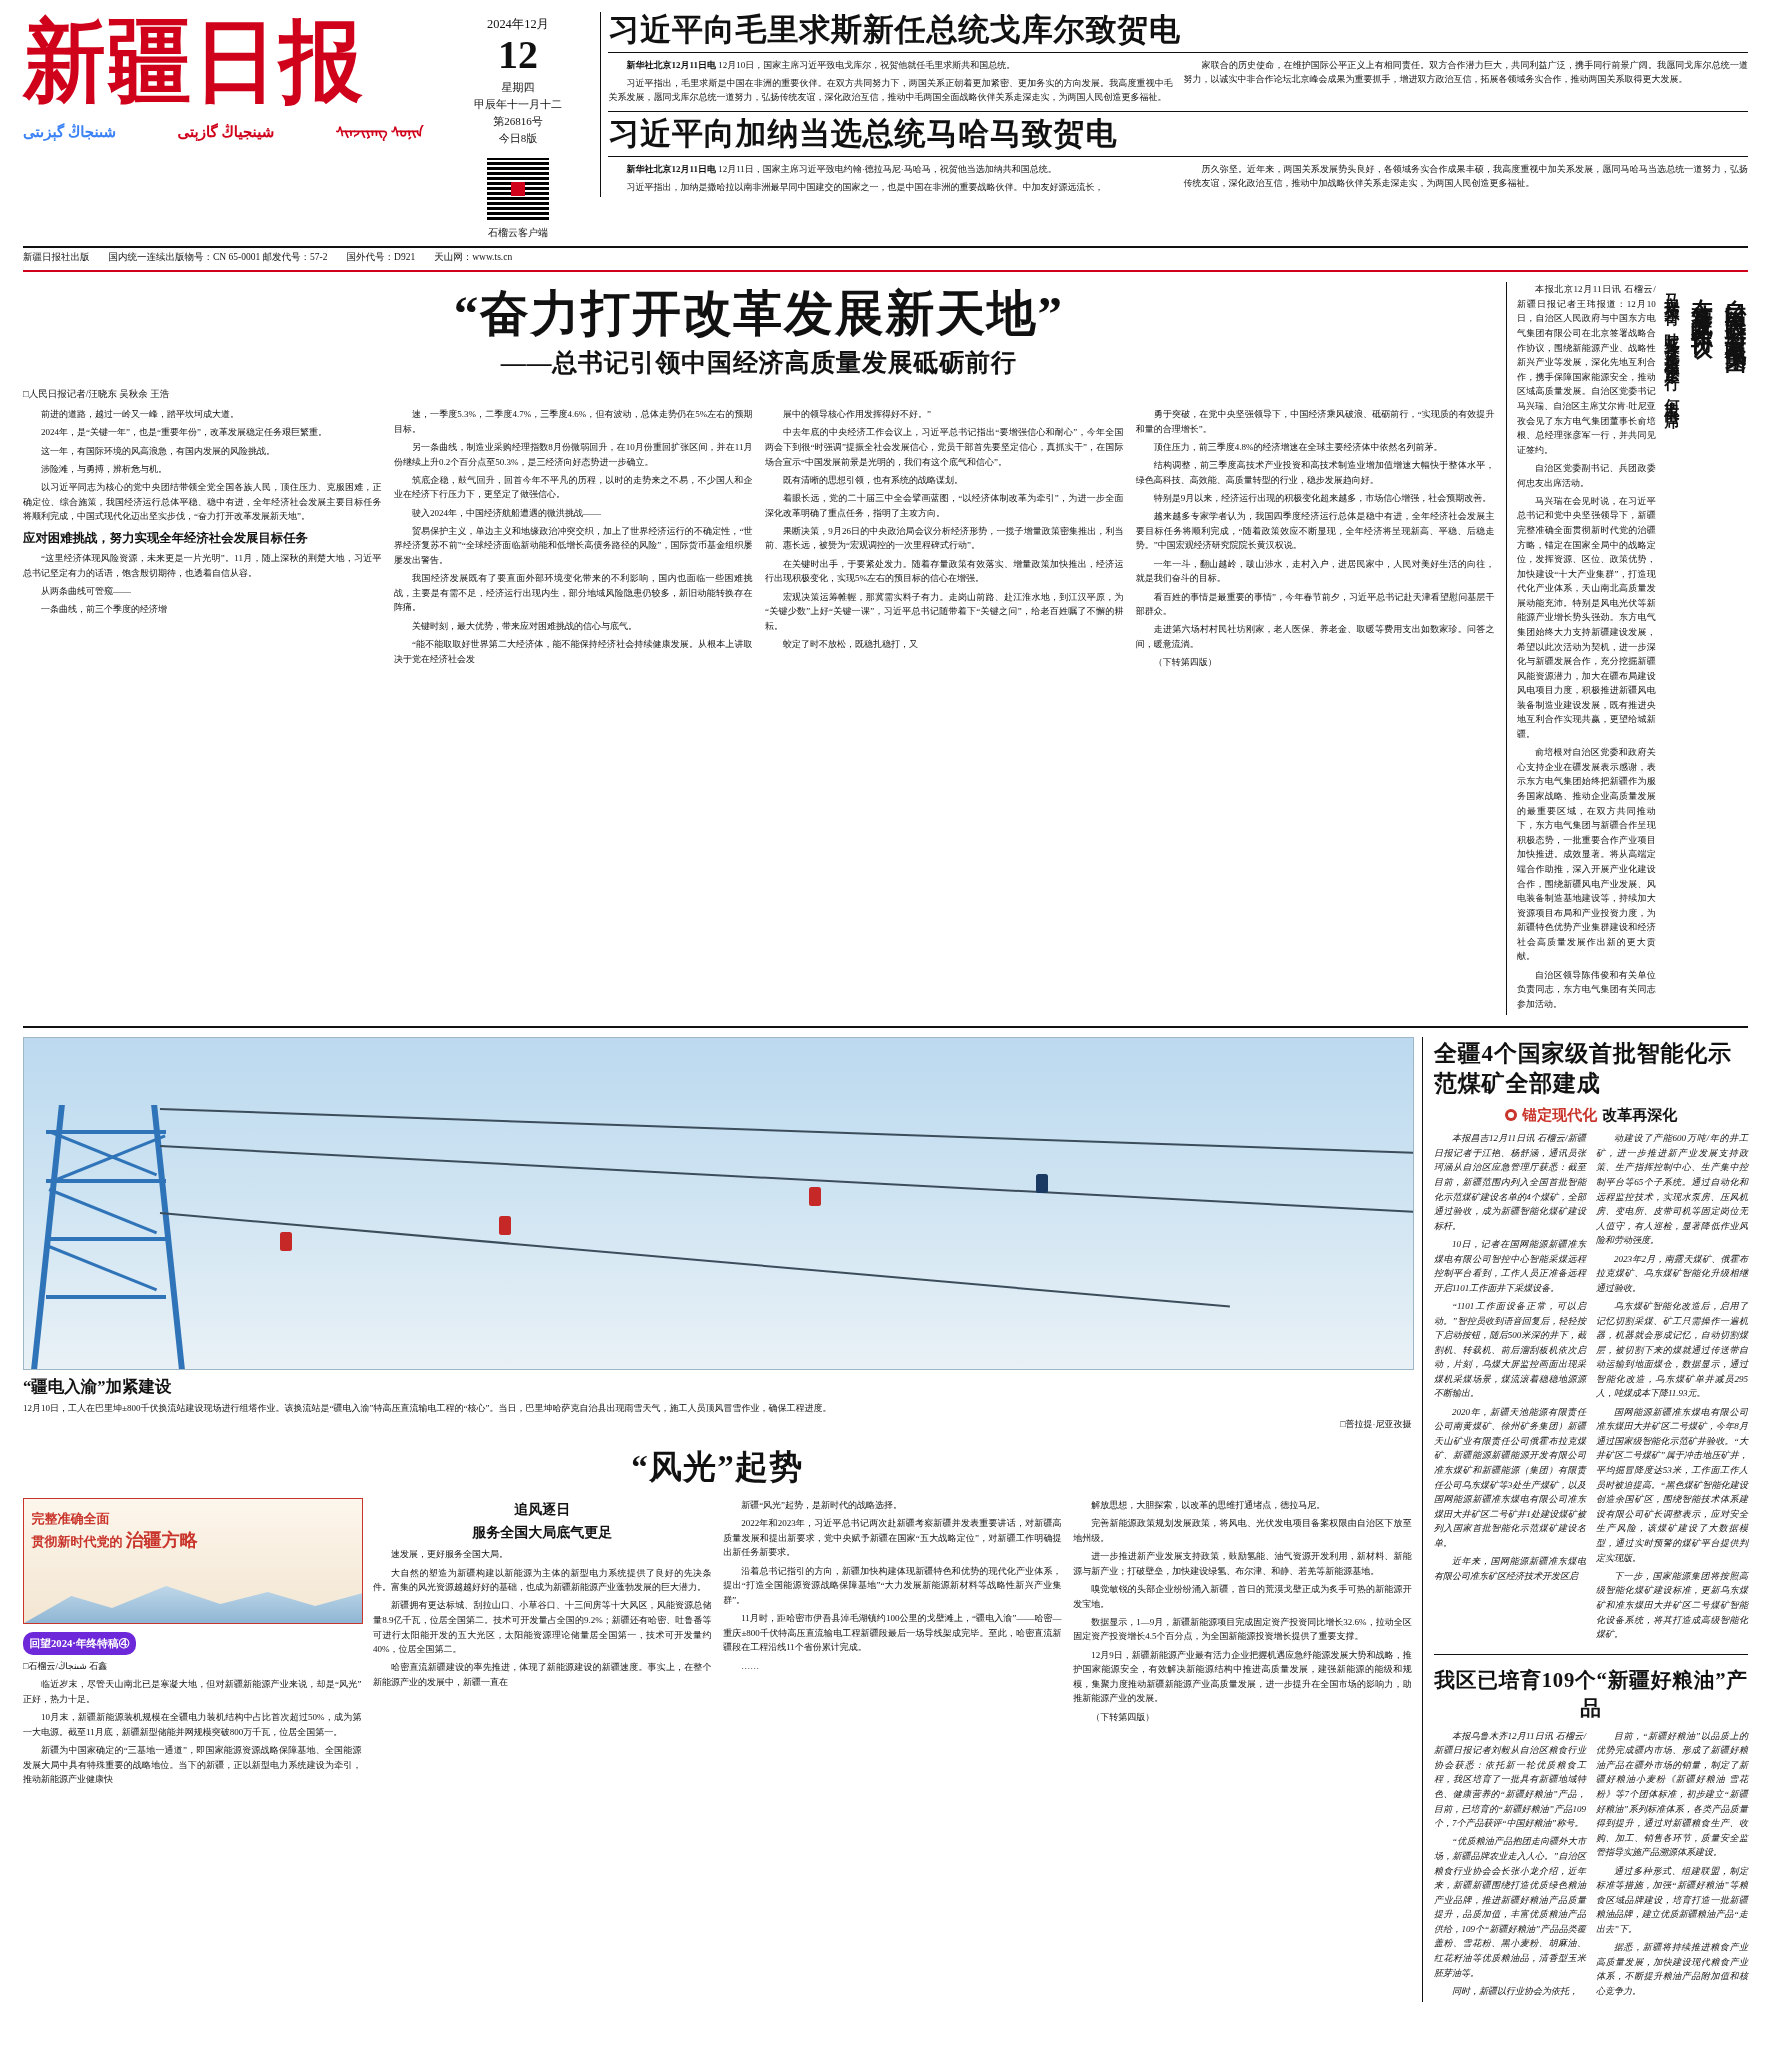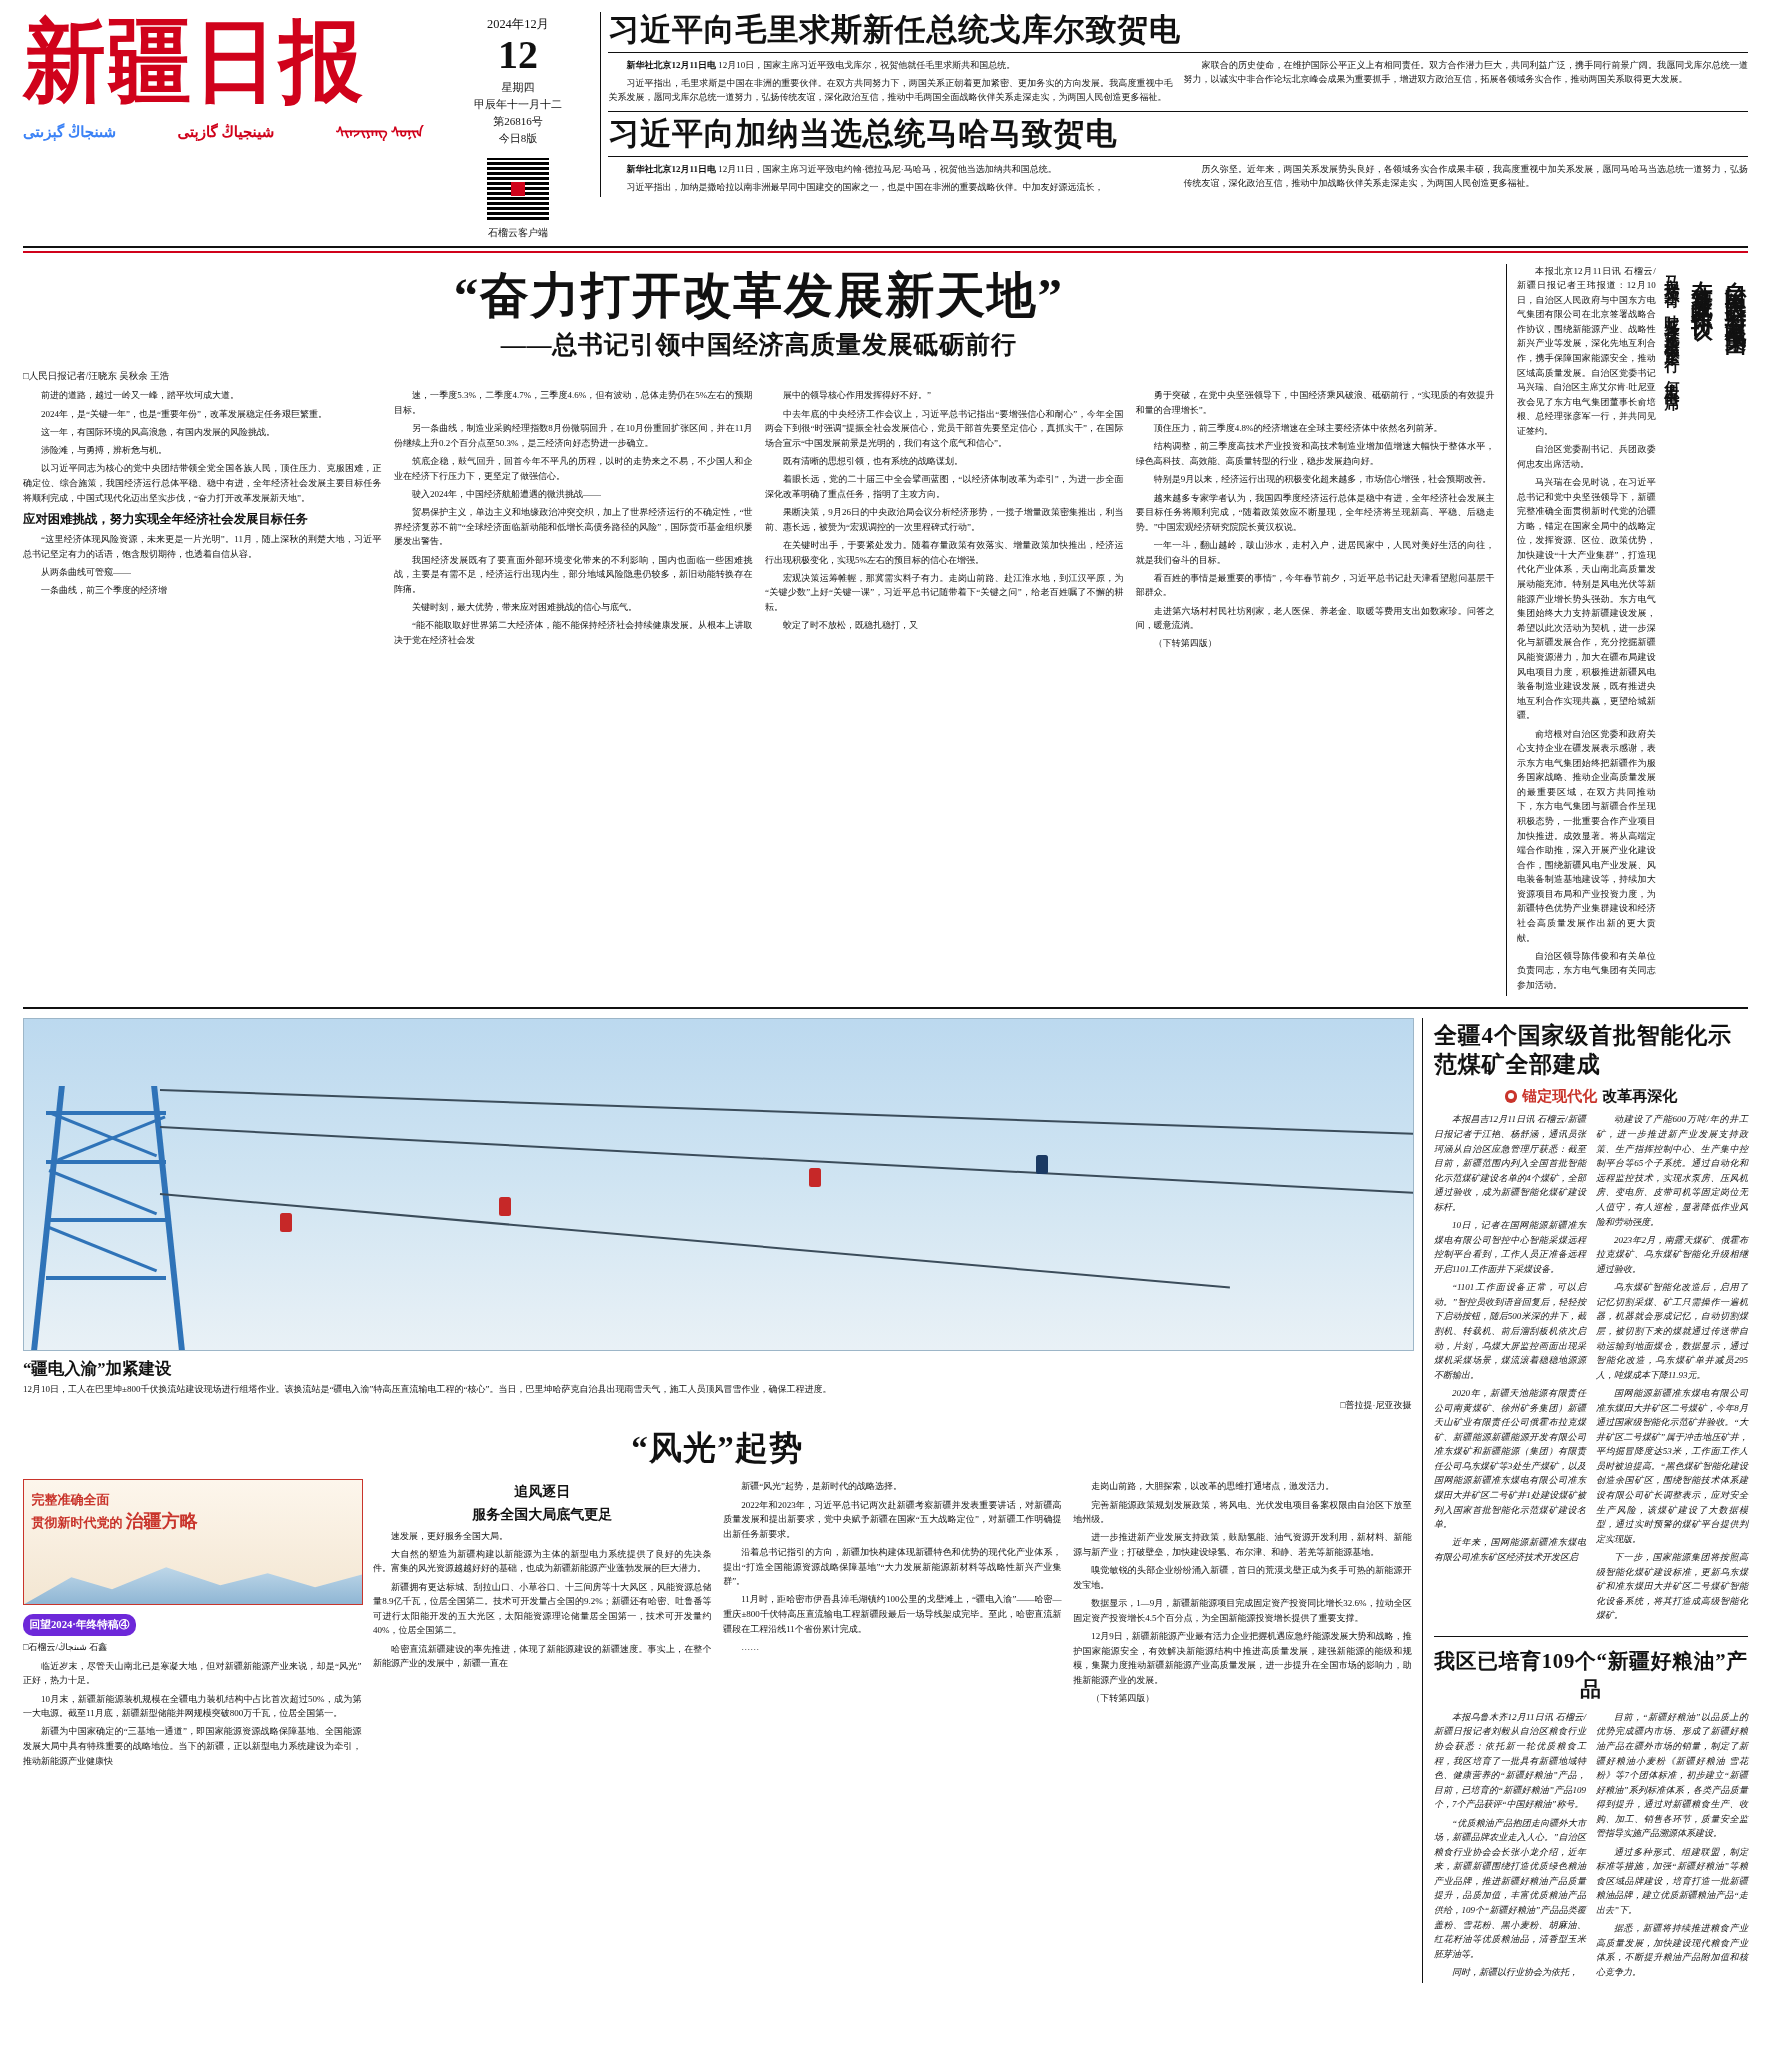"新疆日报社出版" div.mh-info { html: none -> <div> <span>新疆日报社出版</span> <span>国内统一连续出版物号：CN 65-0001 邮发代号：57-2</span> <span>国外代号：D921</span> <span>天山网：www.ts.cn</span> </div> }
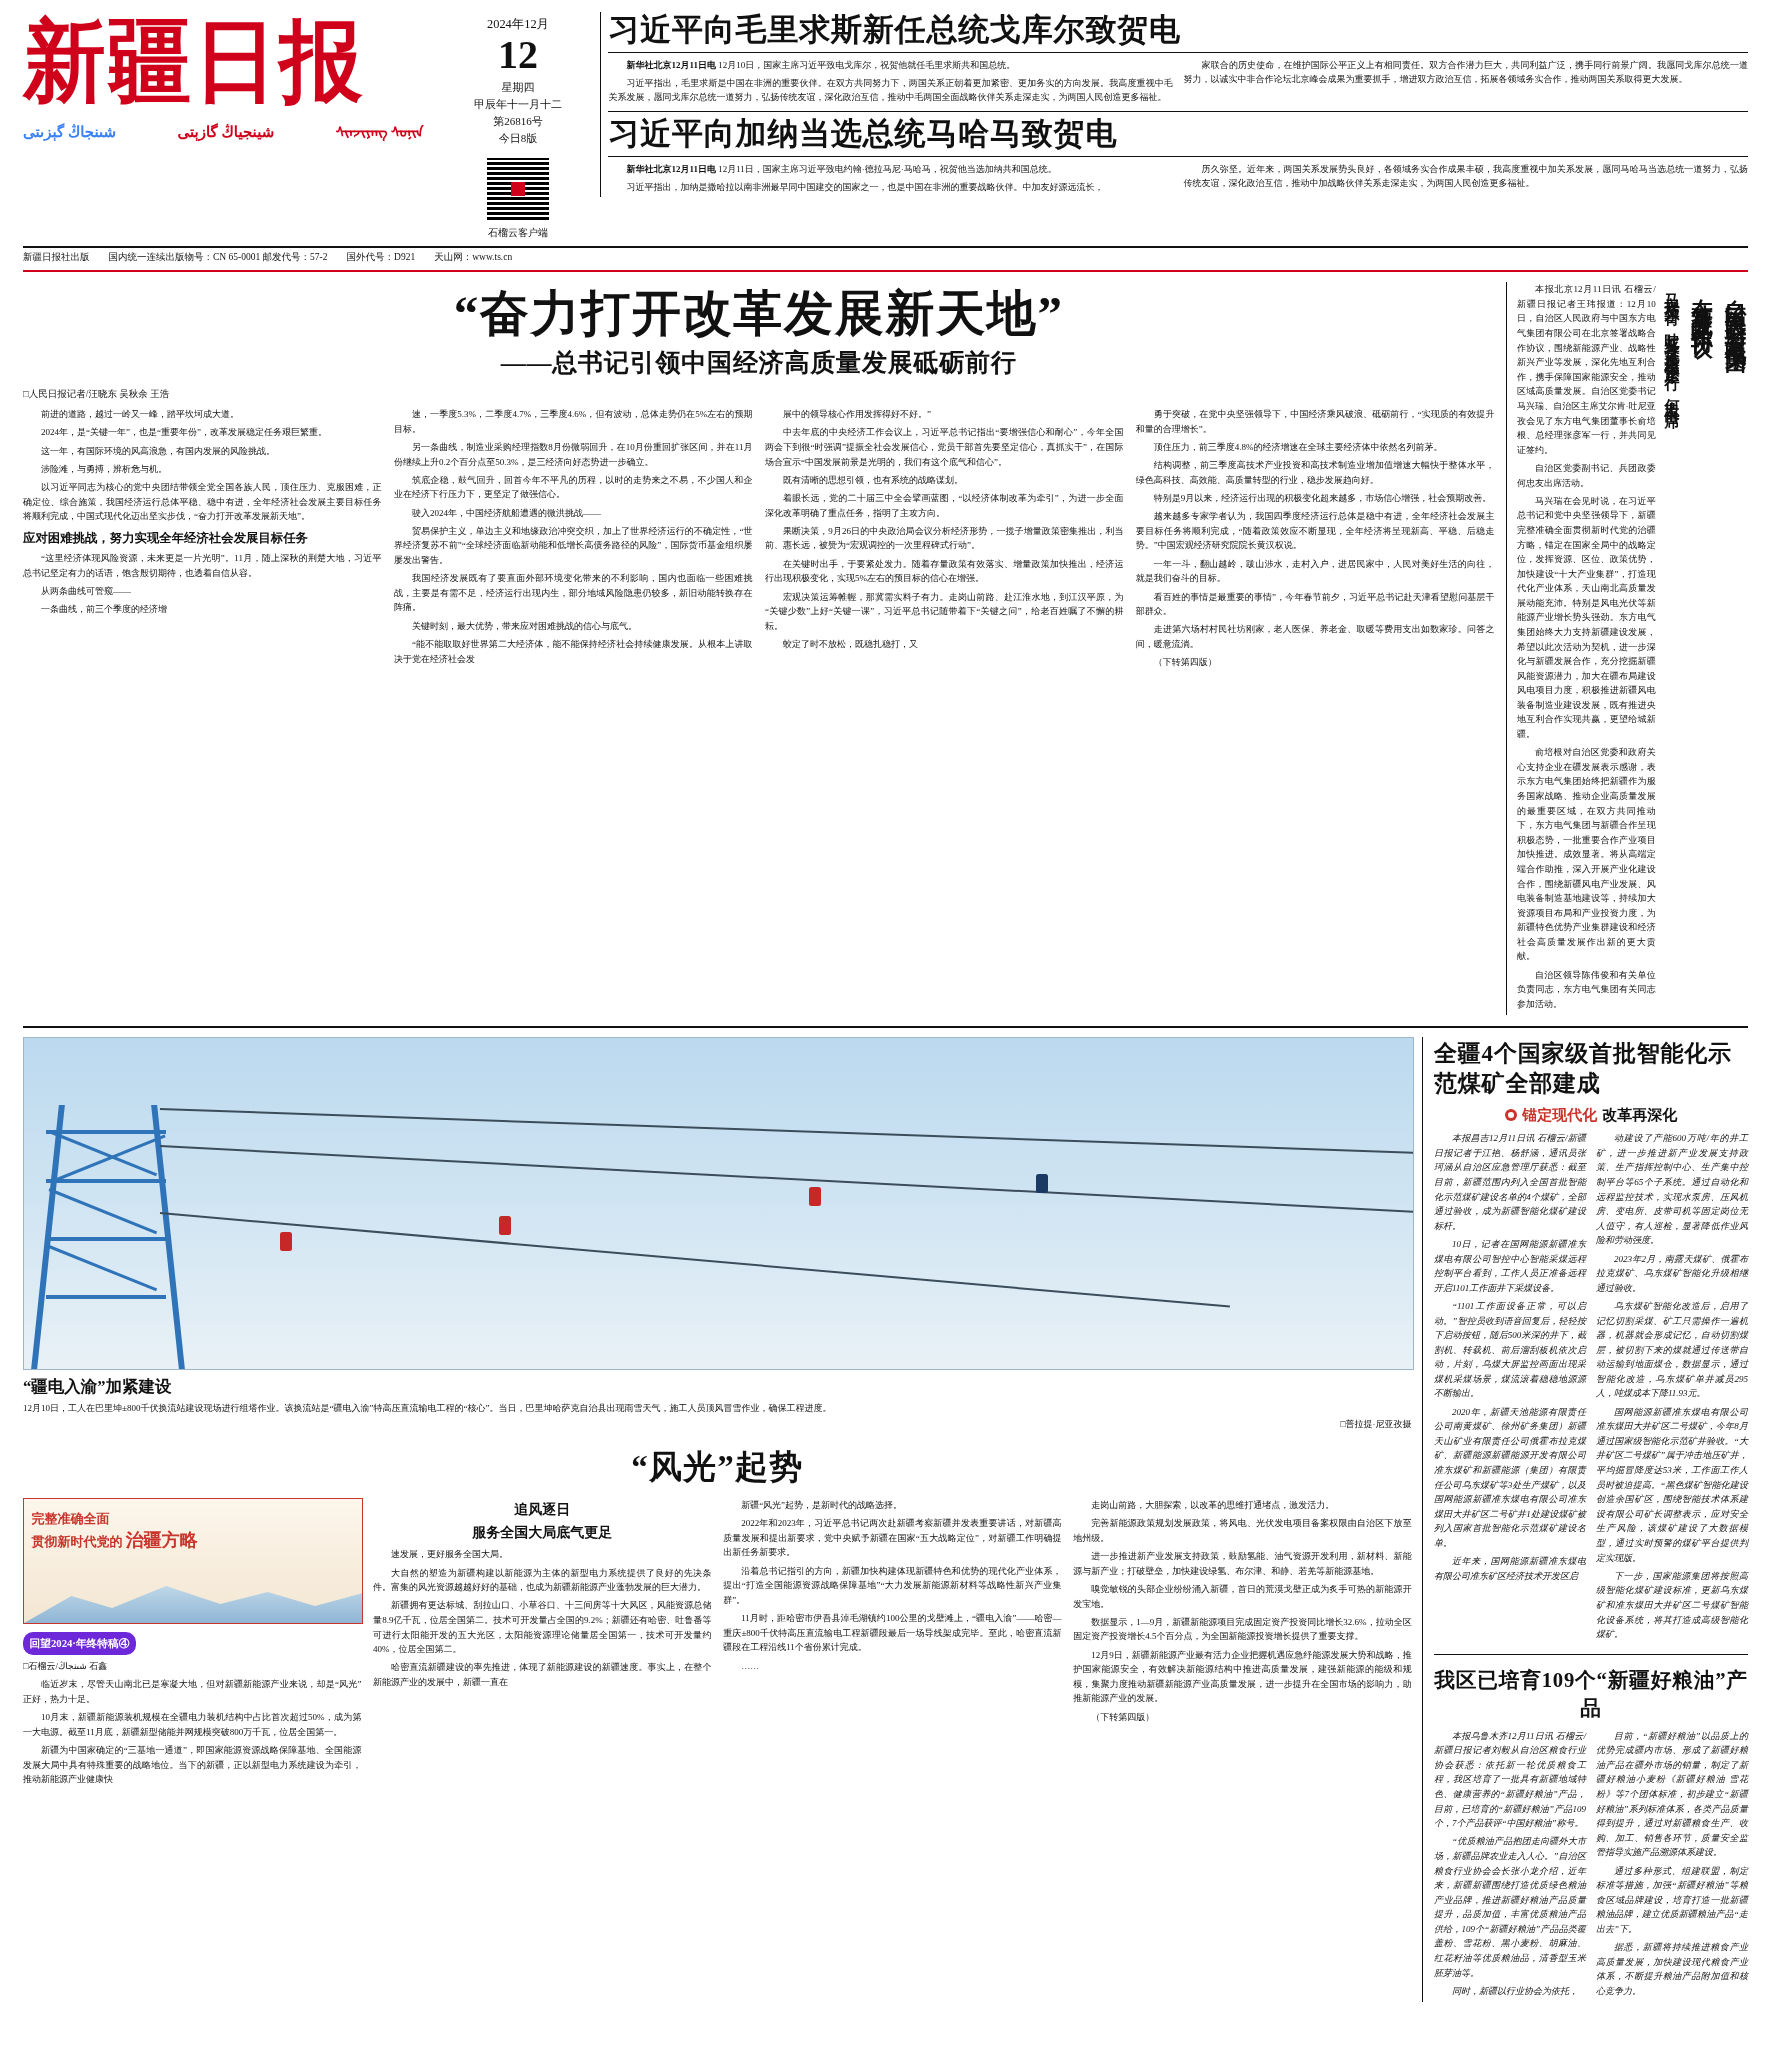"走岗山前路，大胆探索，以改革的思维打通堵点，激发活力。" p { text: 走岗山前路，大胆探索，以改革的思维打通堵点，激发活力 -> 解放思想，大胆探索，以改革的思维打通堵点，德拉马尼 }
